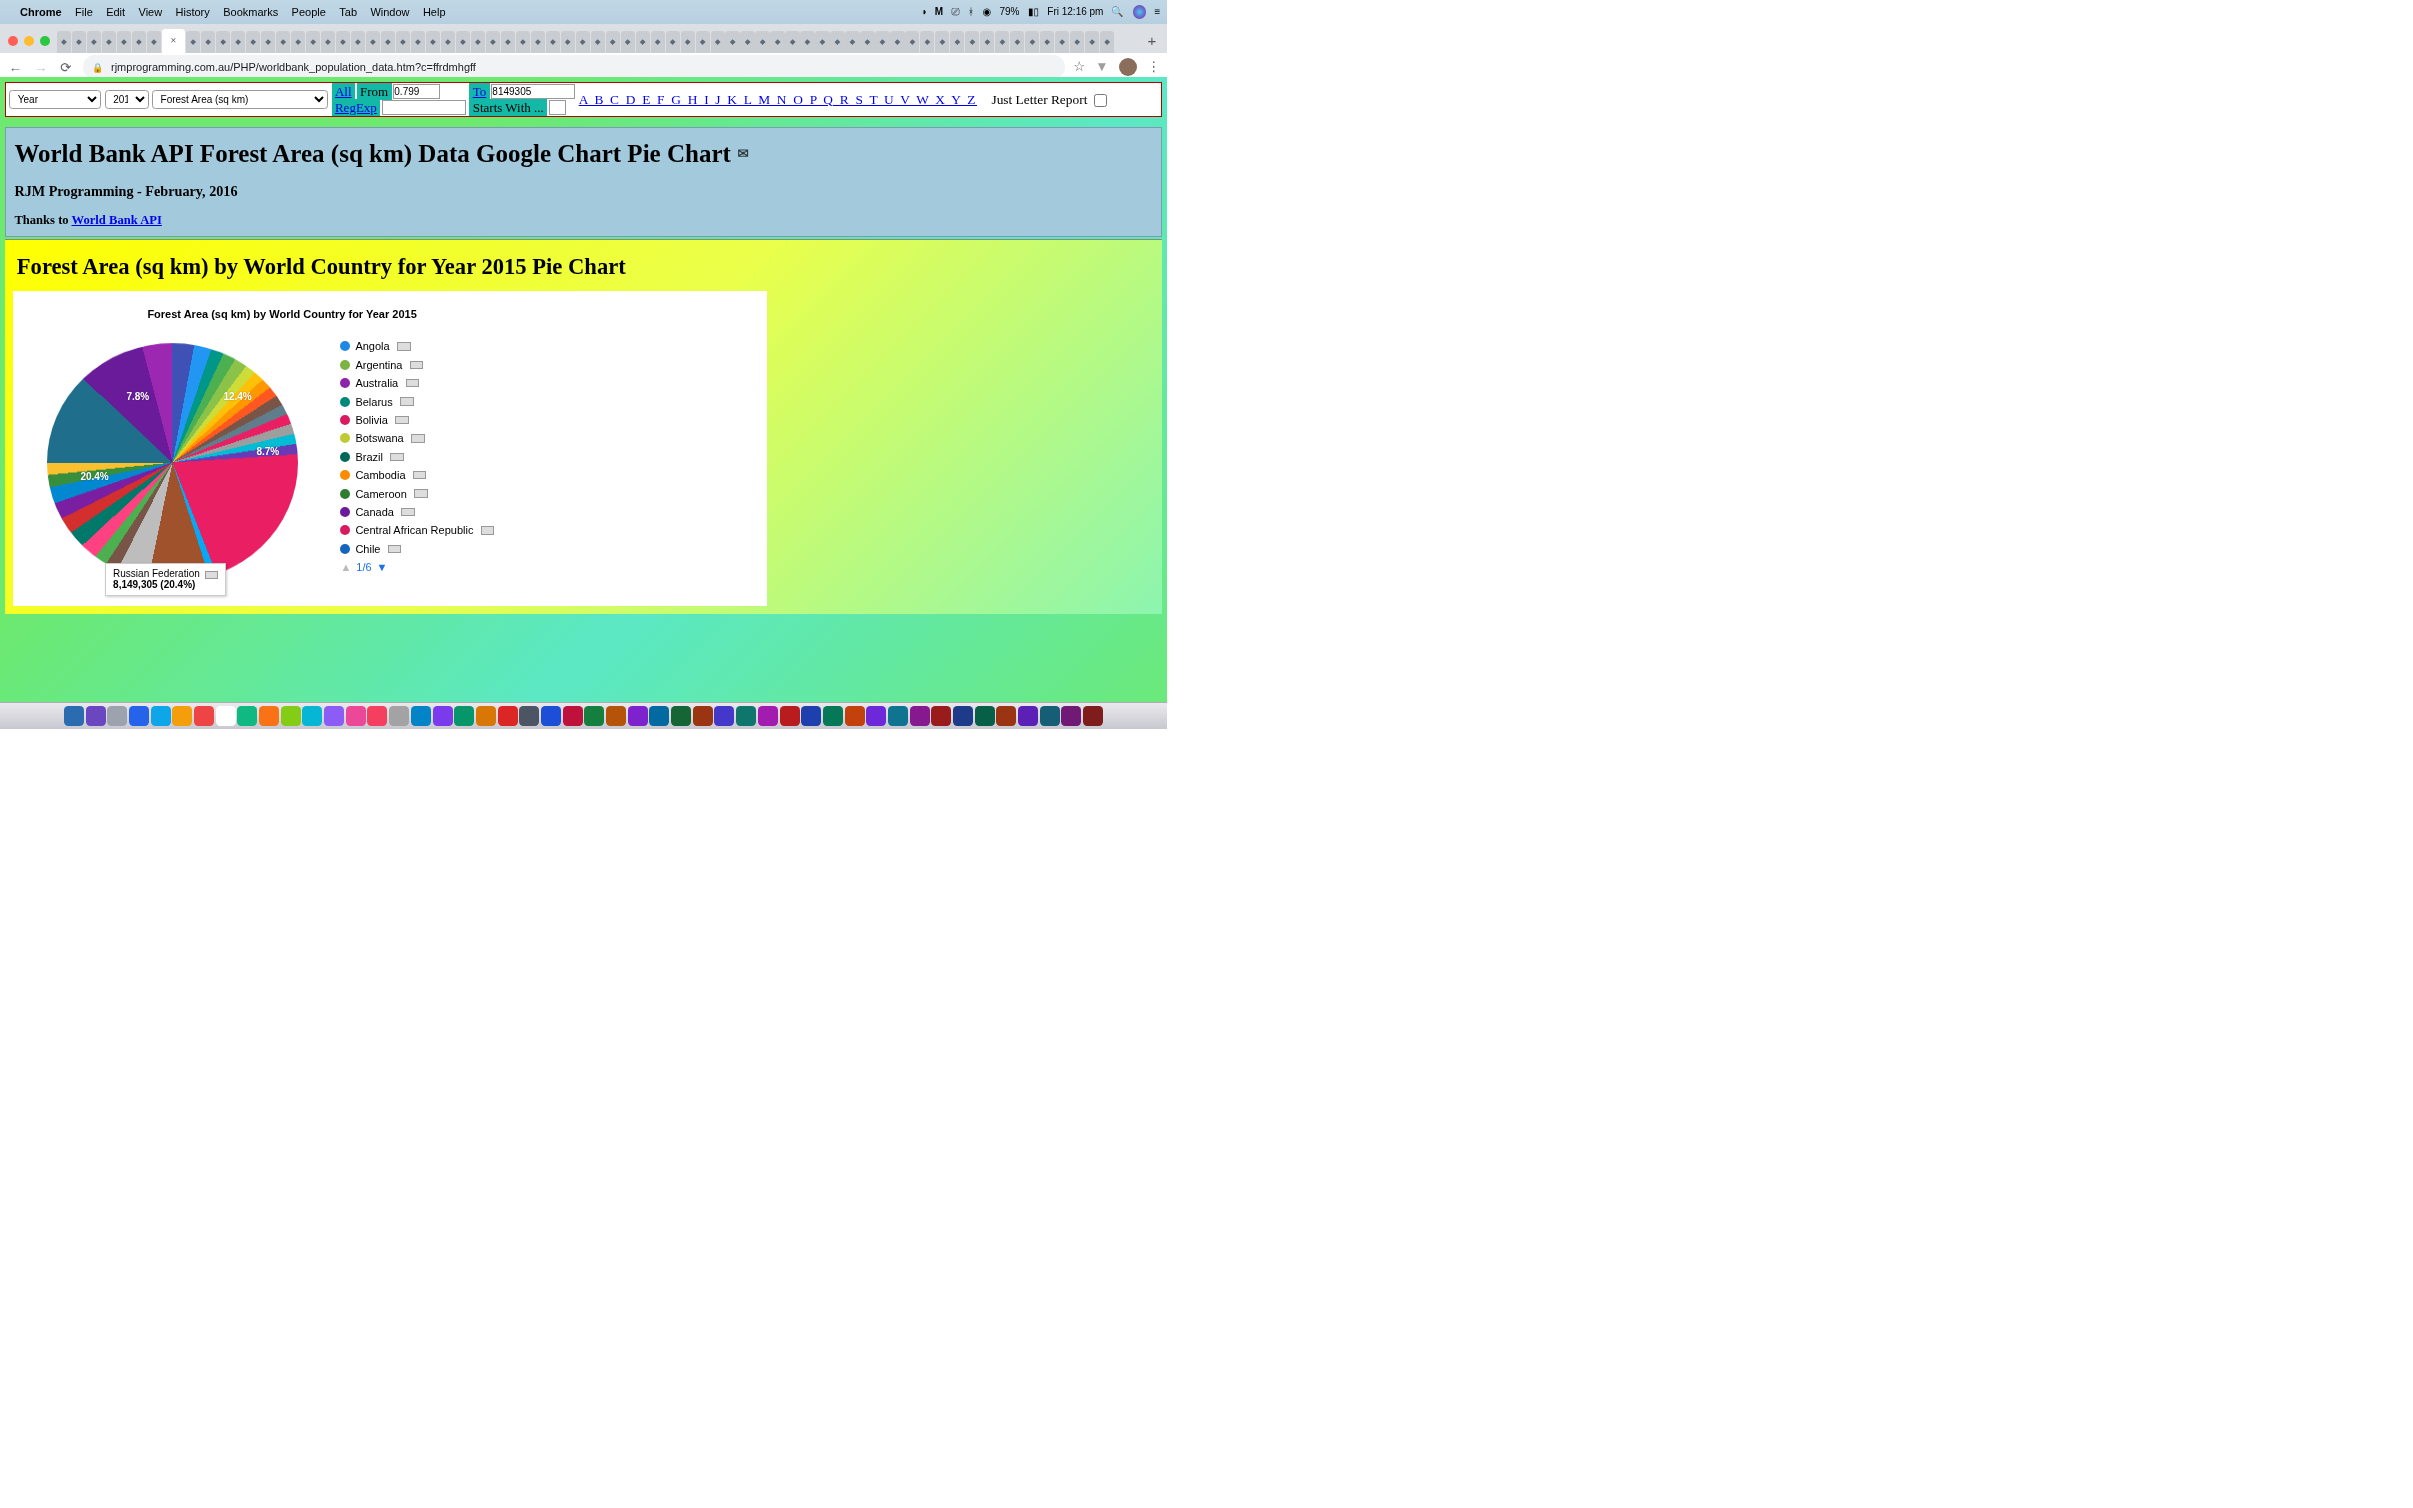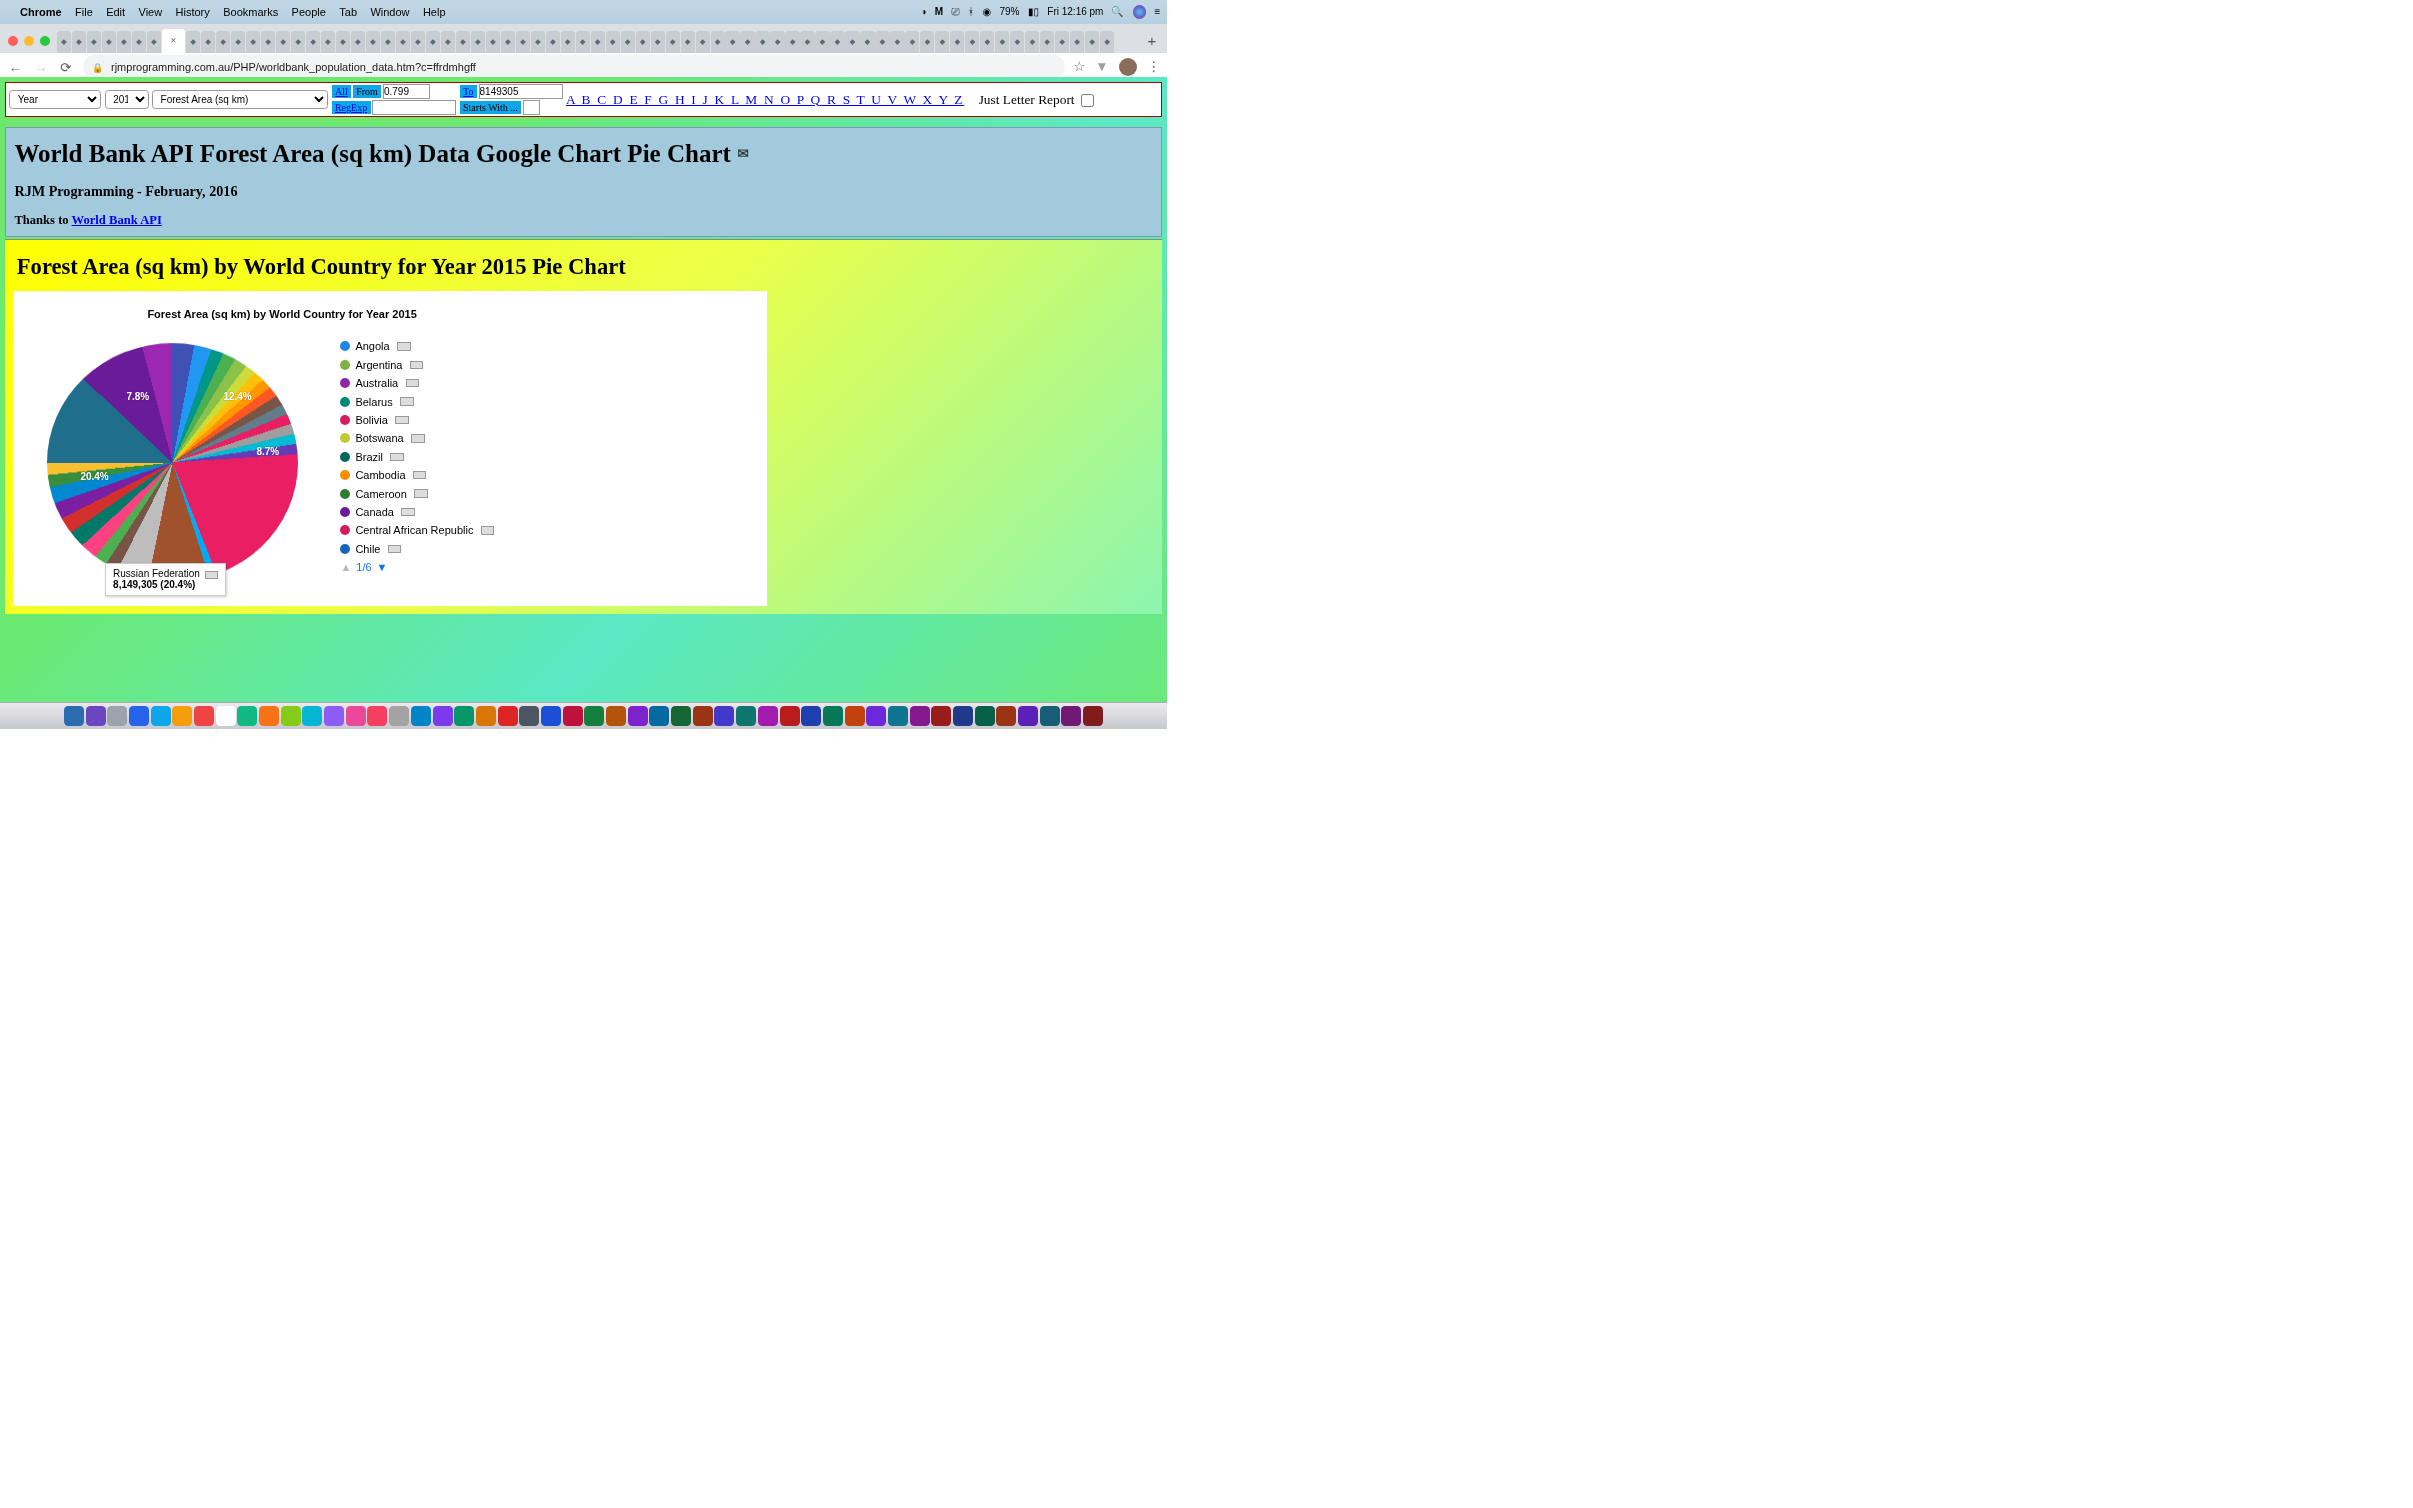"All" .yellow-cell { background: #0ea5e9 -> #14b8a6; font-size: 10px -> 13px }
